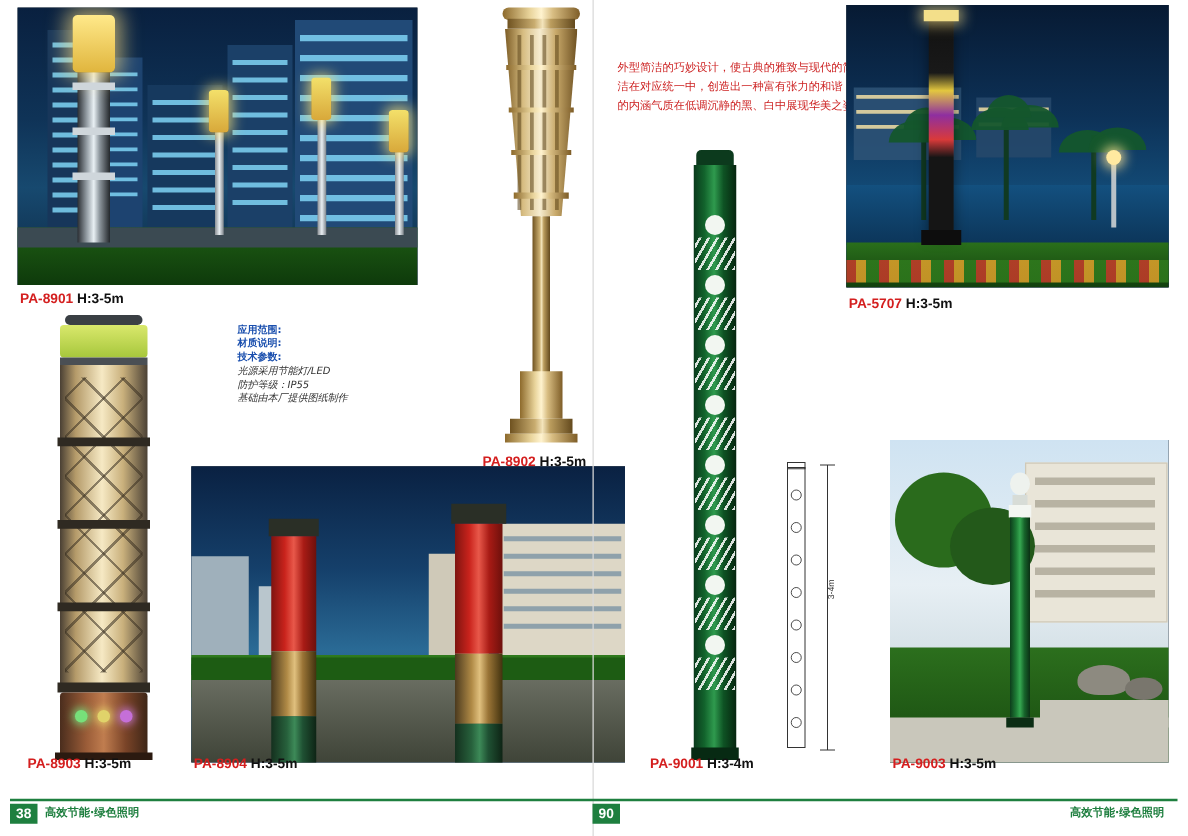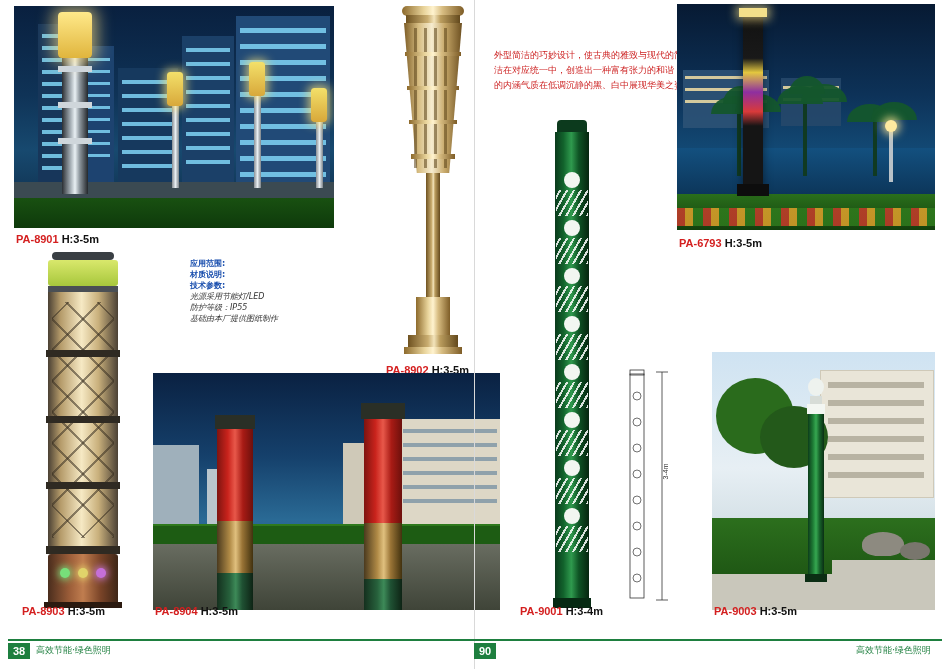"PA-6793" span { text: PA-6793 -> PA-5707 }
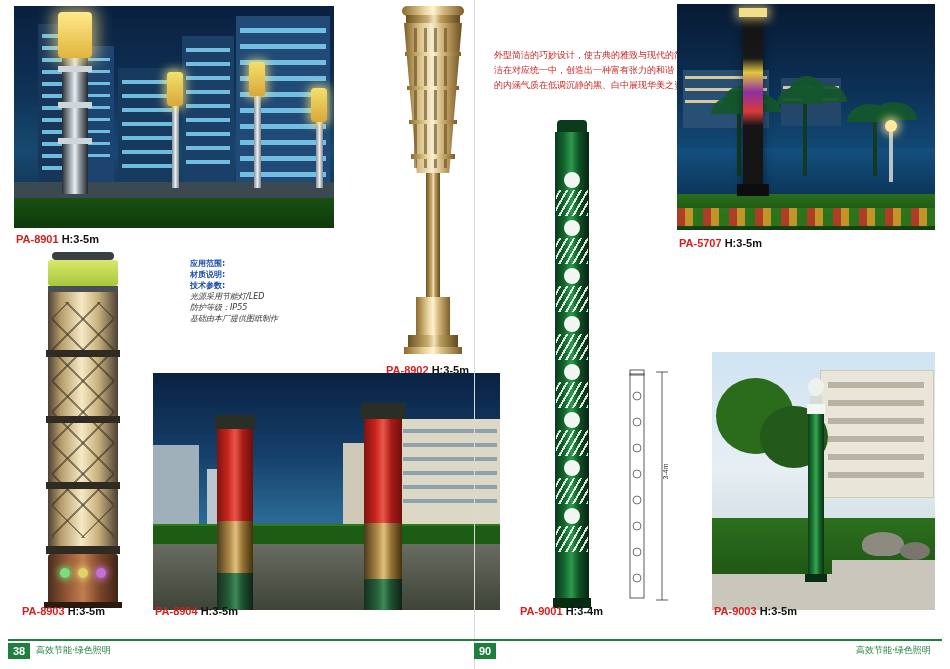"高效节能·绿色照明" .fcap { font-weight: none -> bold }
